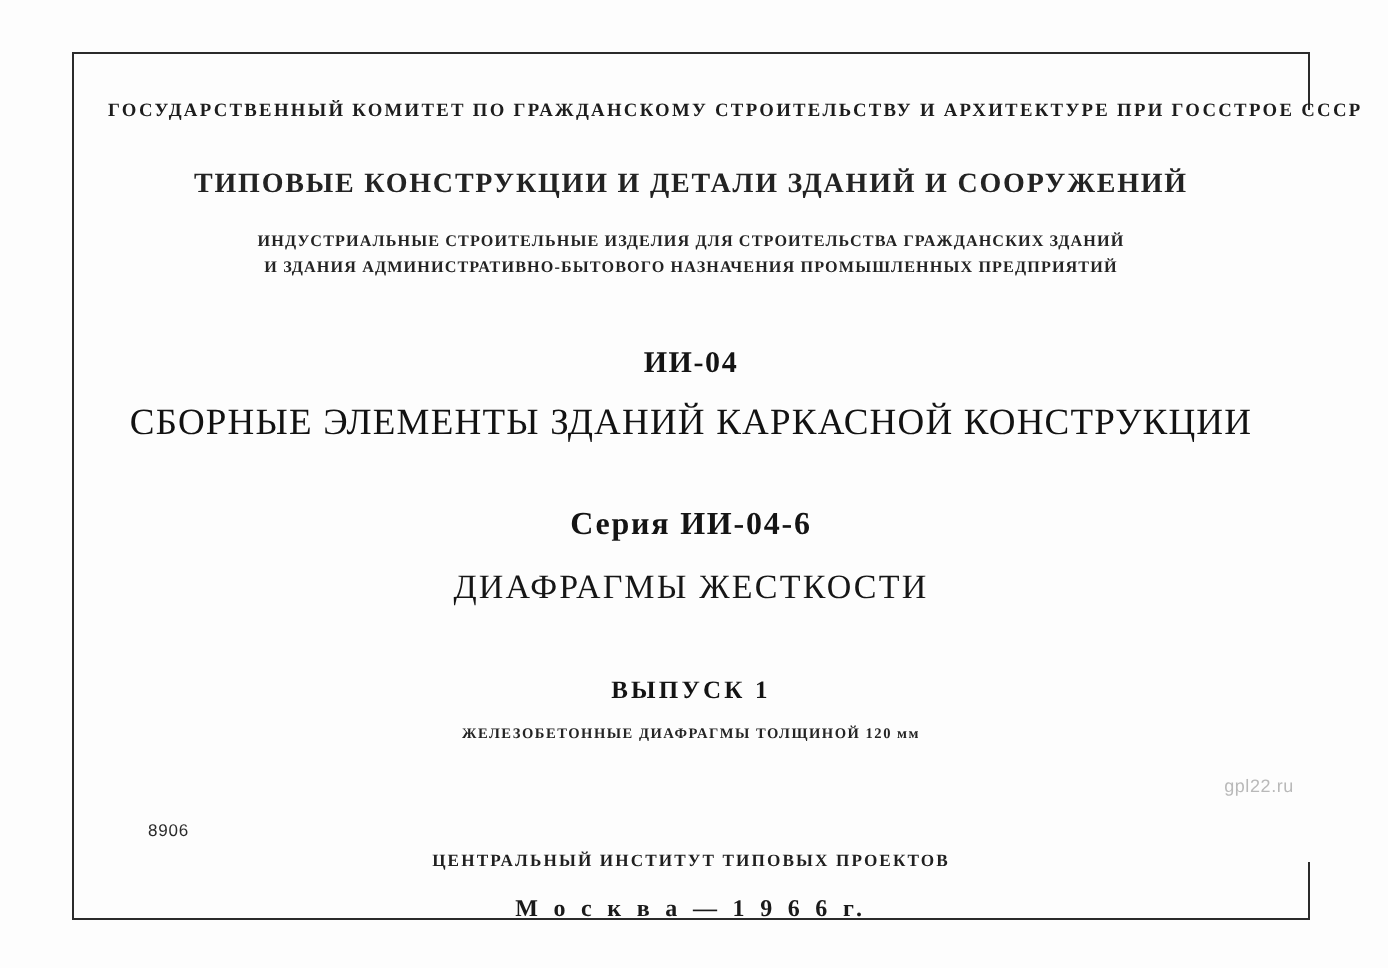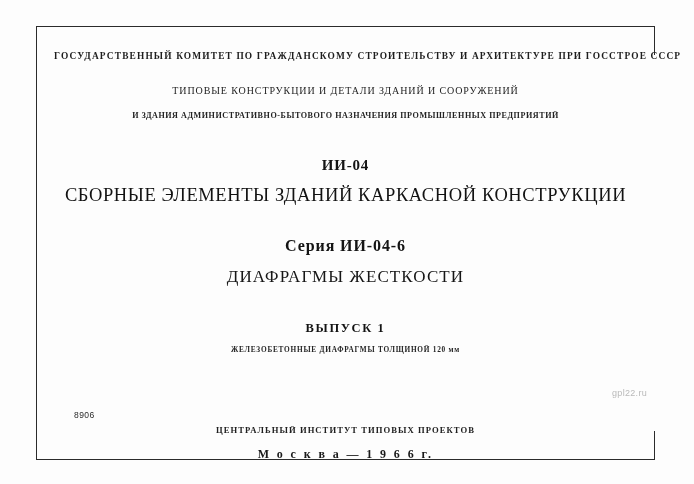"ТИПОВЫЕ КОНСТРУКЦИИ И ДЕТАЛИ ЗДАНИЙ" .subhead1 { font-size: 10px -> 14px; font-weight: normal -> bold }
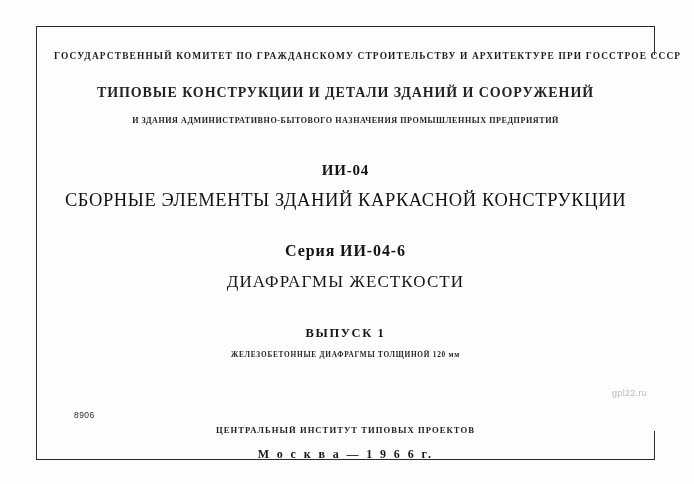"ИНДУСТРИАЛЬНЫЕ СТРОИТЕЛЬНЫЕ ИЗДЕЛИЯ ДЛЯ" div { html: none -> <div>ИНДУСТРИАЛЬНЫЕ СТРОИТЕЛЬНЫЕ ИЗДЕЛИЯ ДЛЯ СТРОИТЕЛЬСТВА ГРАЖДАНСКИХ ЗДАНИЙ</div> }
